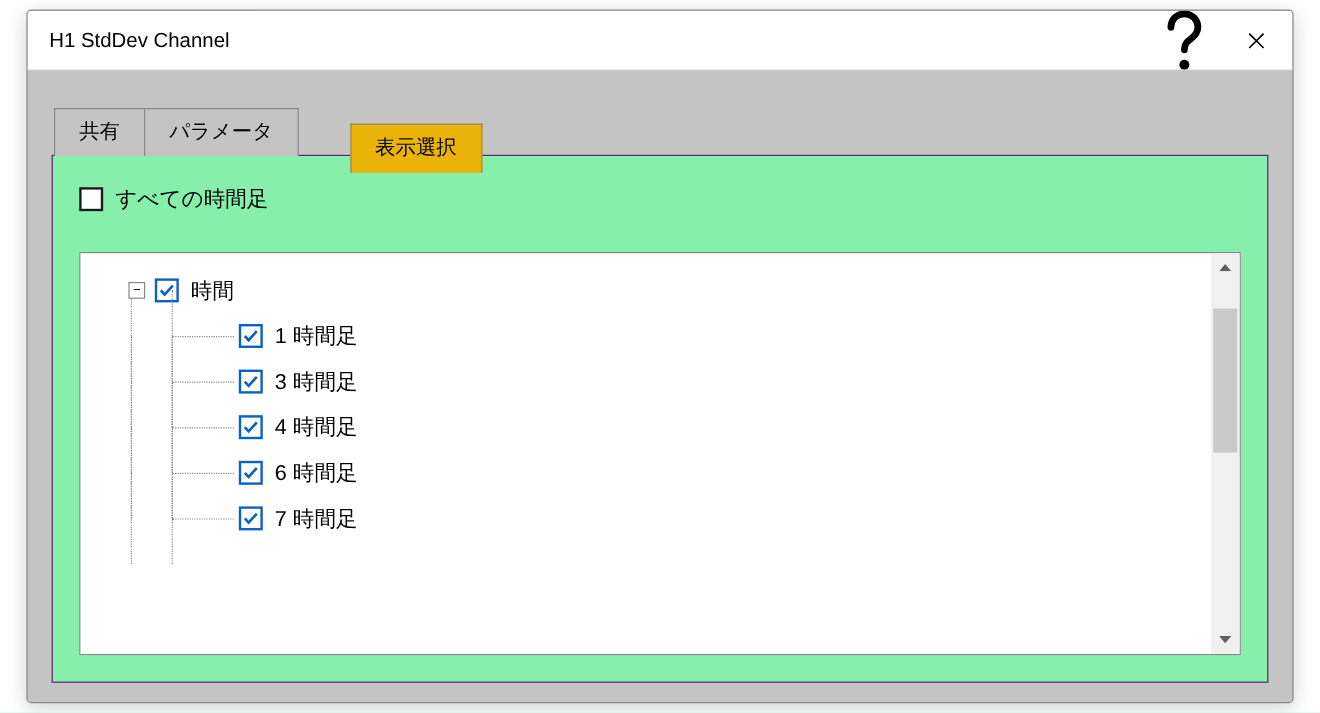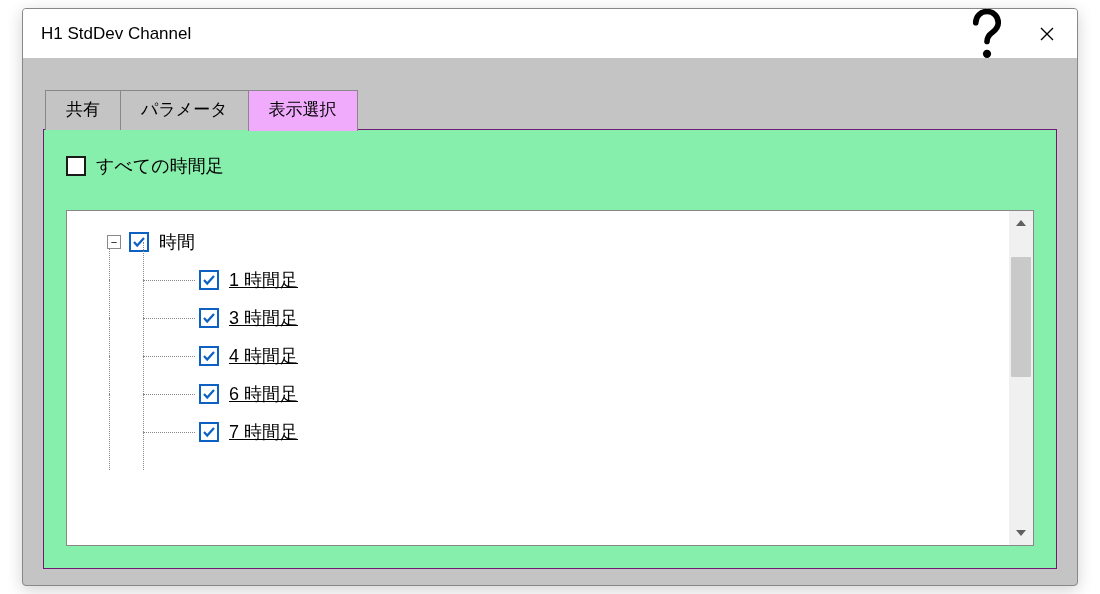"表示選択" .tab.active { background: #f0abfc -> #eab308; margin-left: none -> 44px; top: 1px -> 14px }
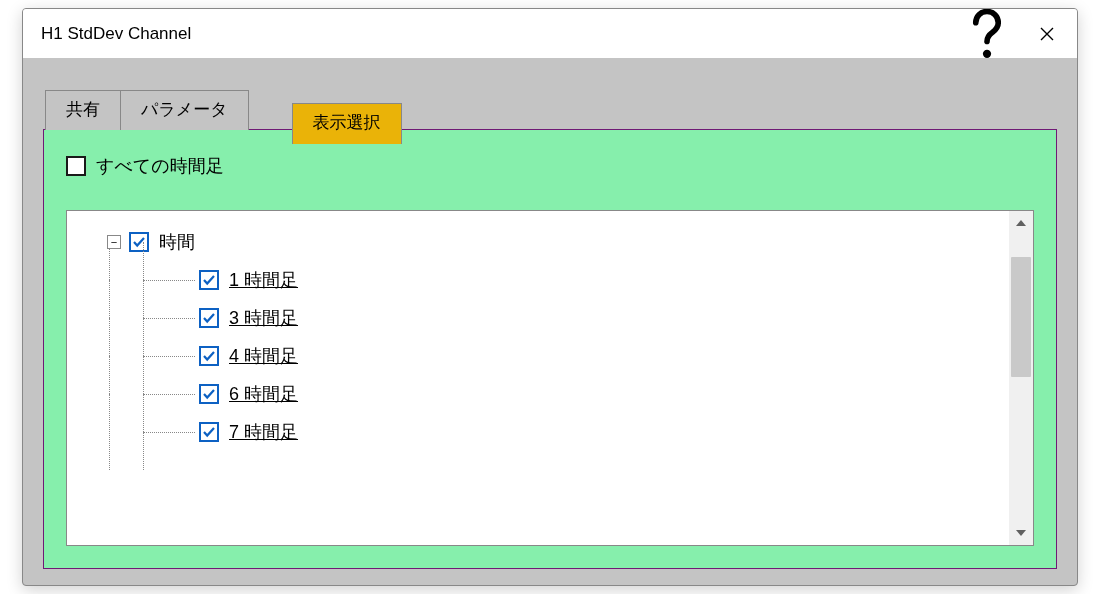"1 時間足" div { text-decoration: underline -> none }
